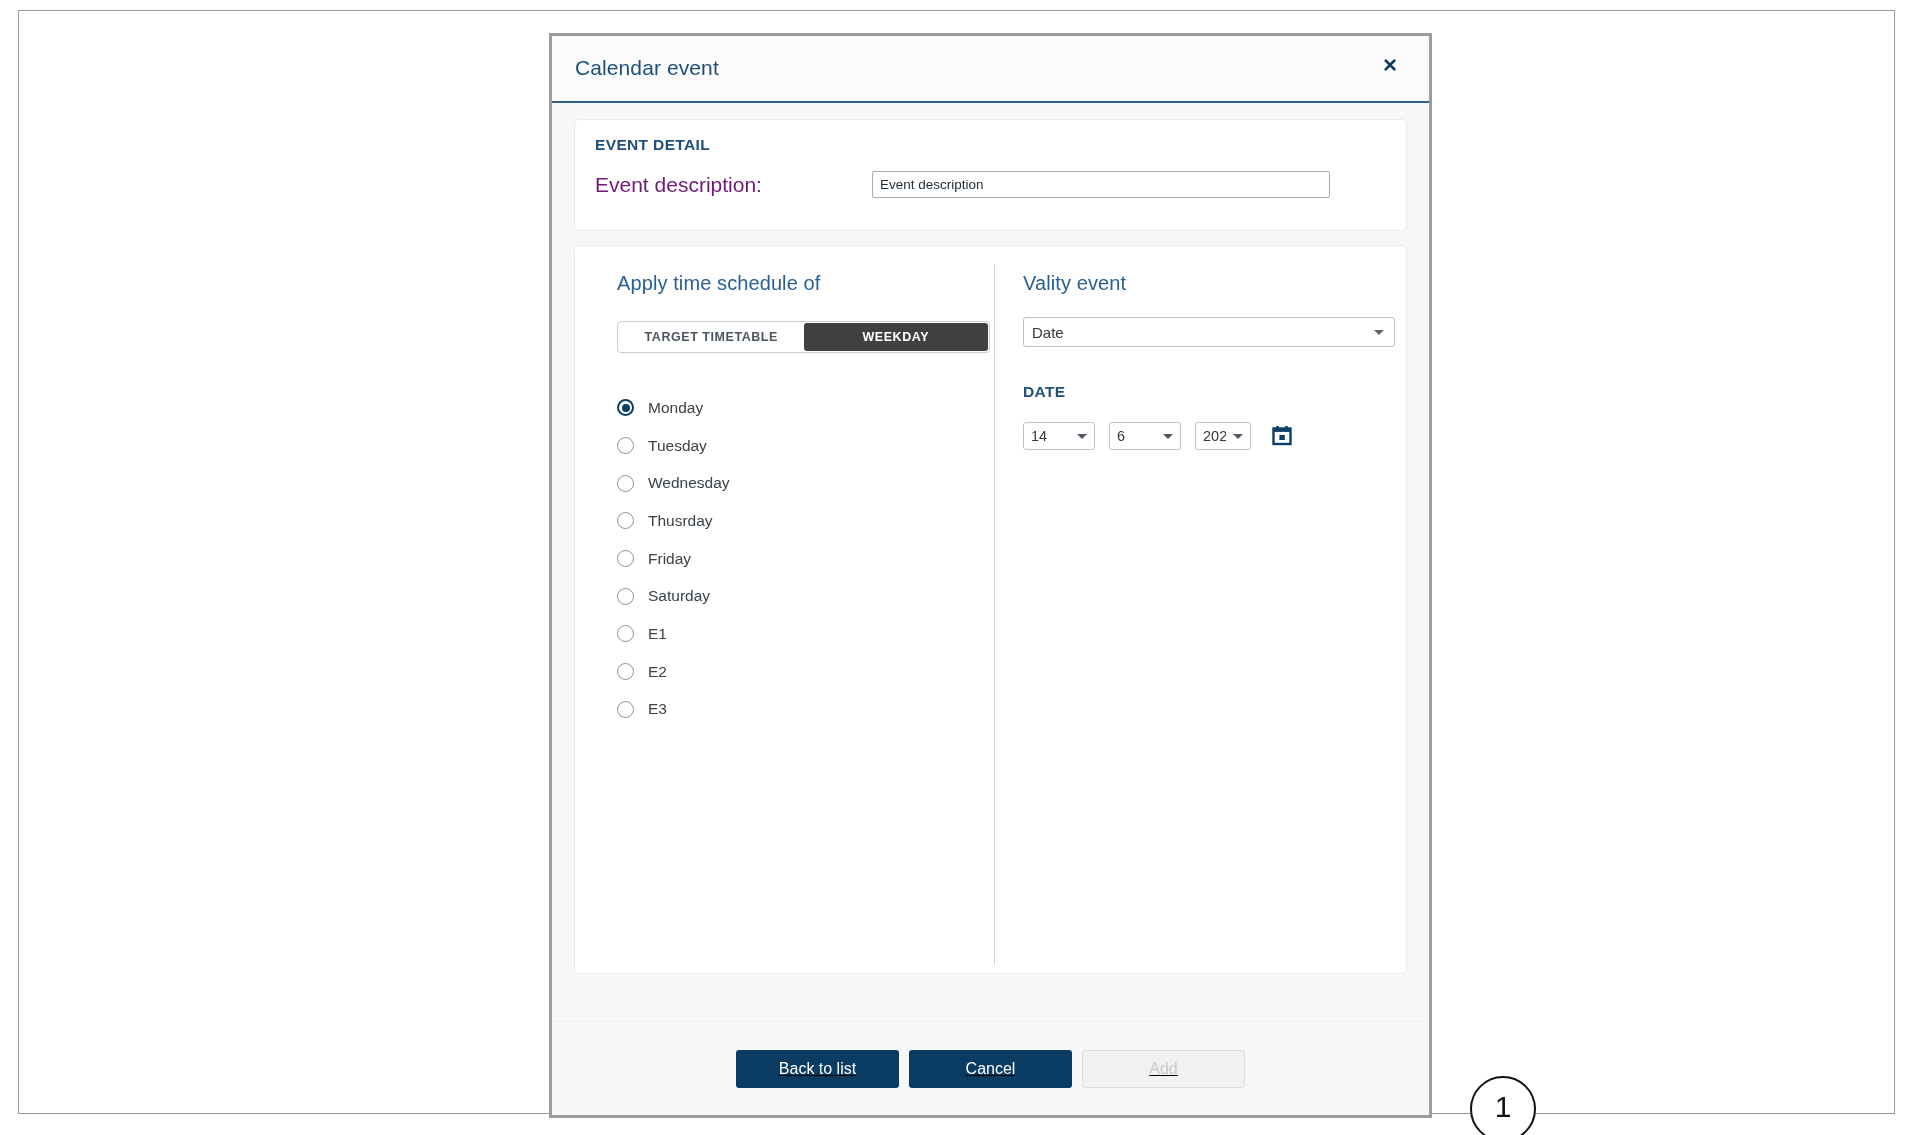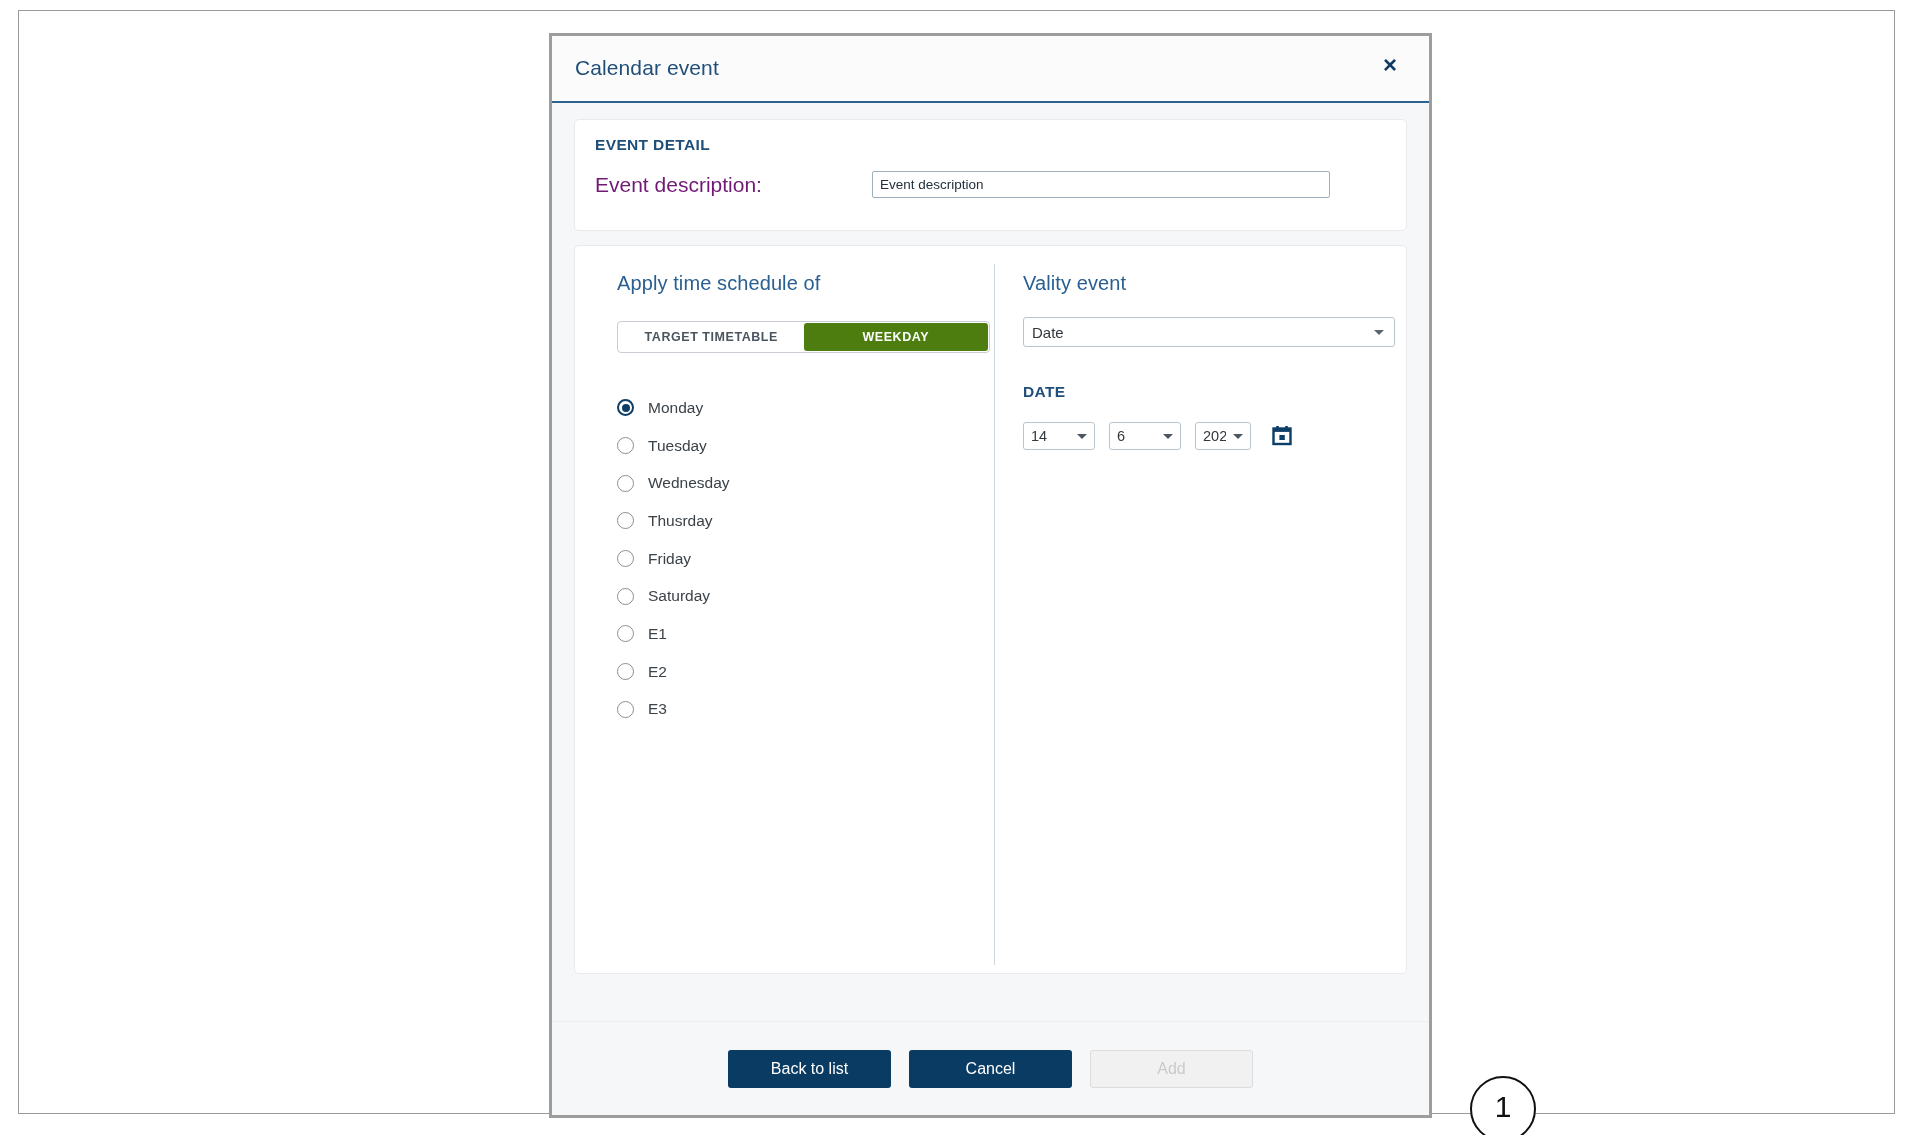"WEEKDAY" .seg-btn.active { background: #4d7c0f -> #404040 }
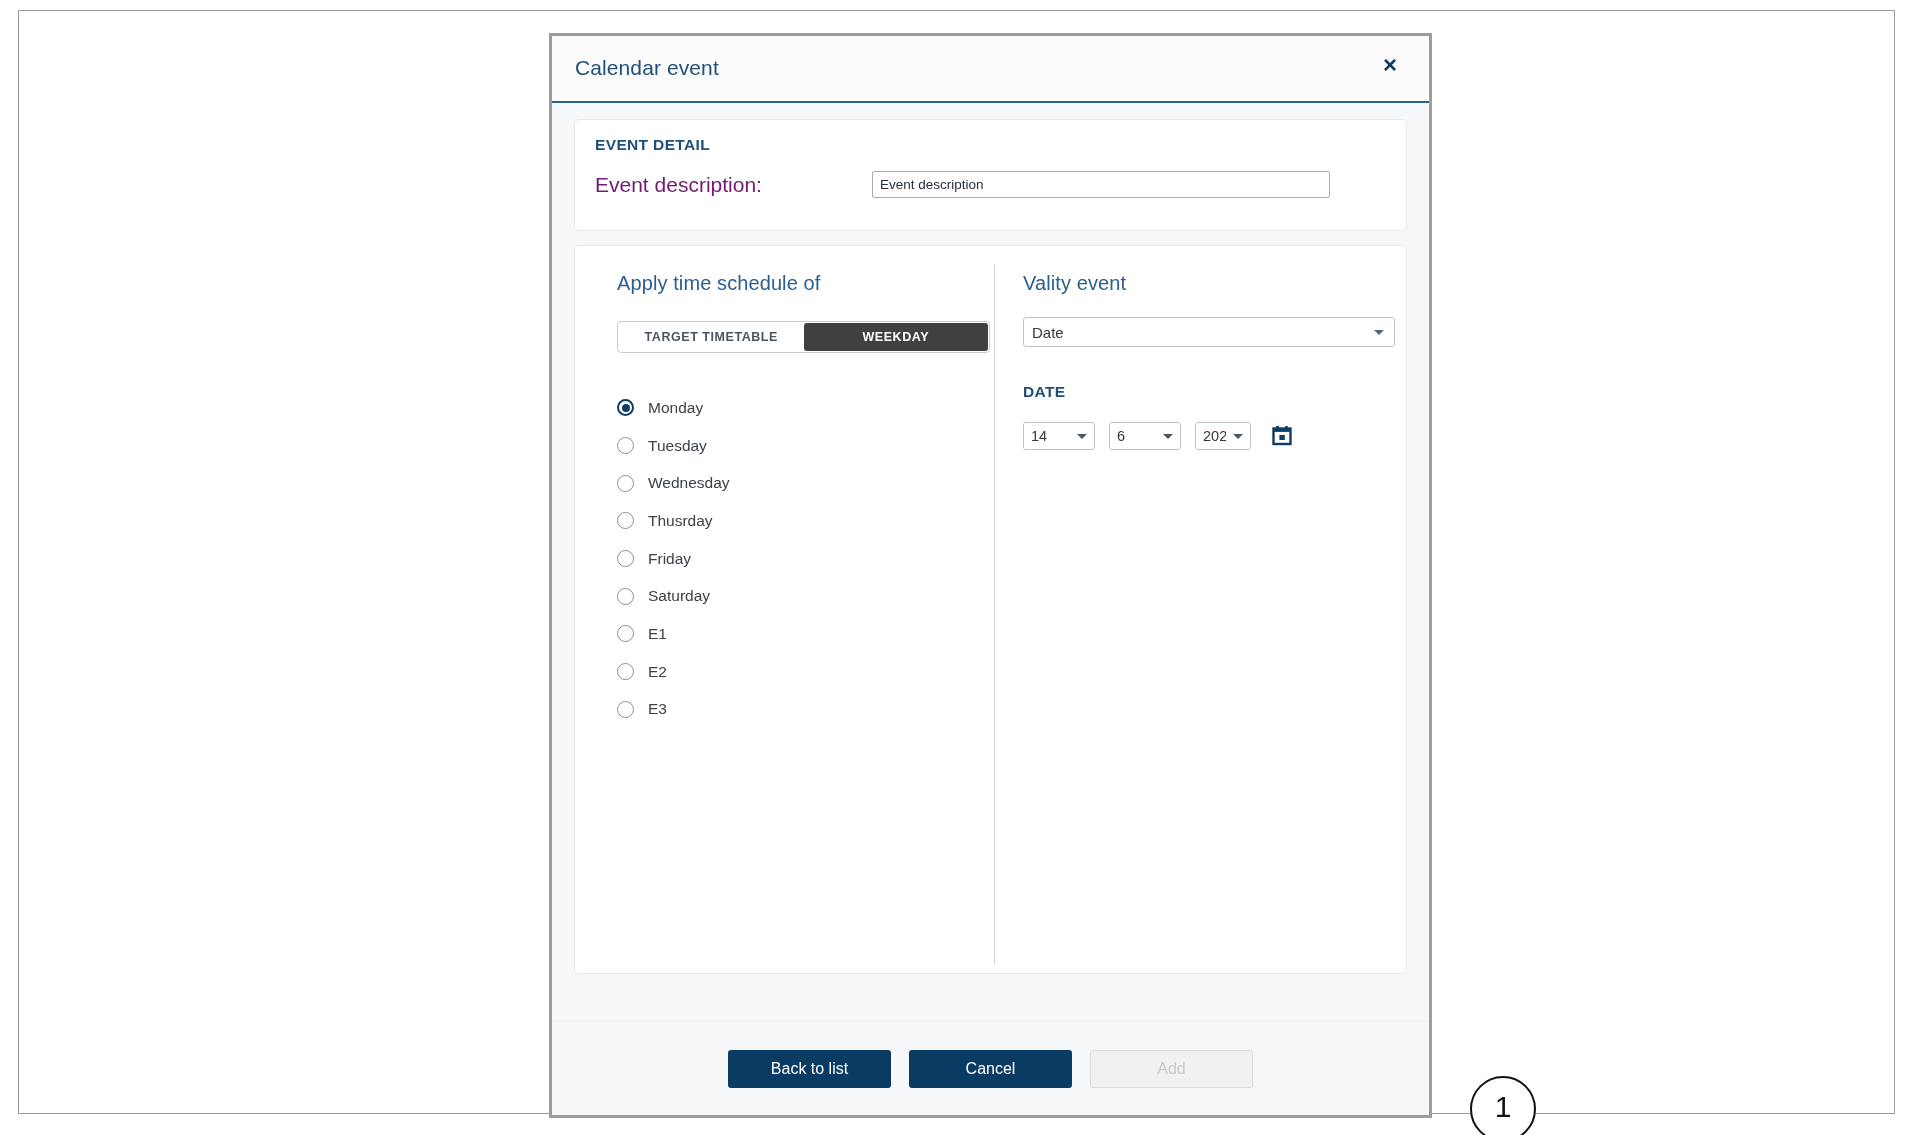"Back to list" #dialog-footer { gap: 18px -> 10px; text-decoration: none -> underline }
